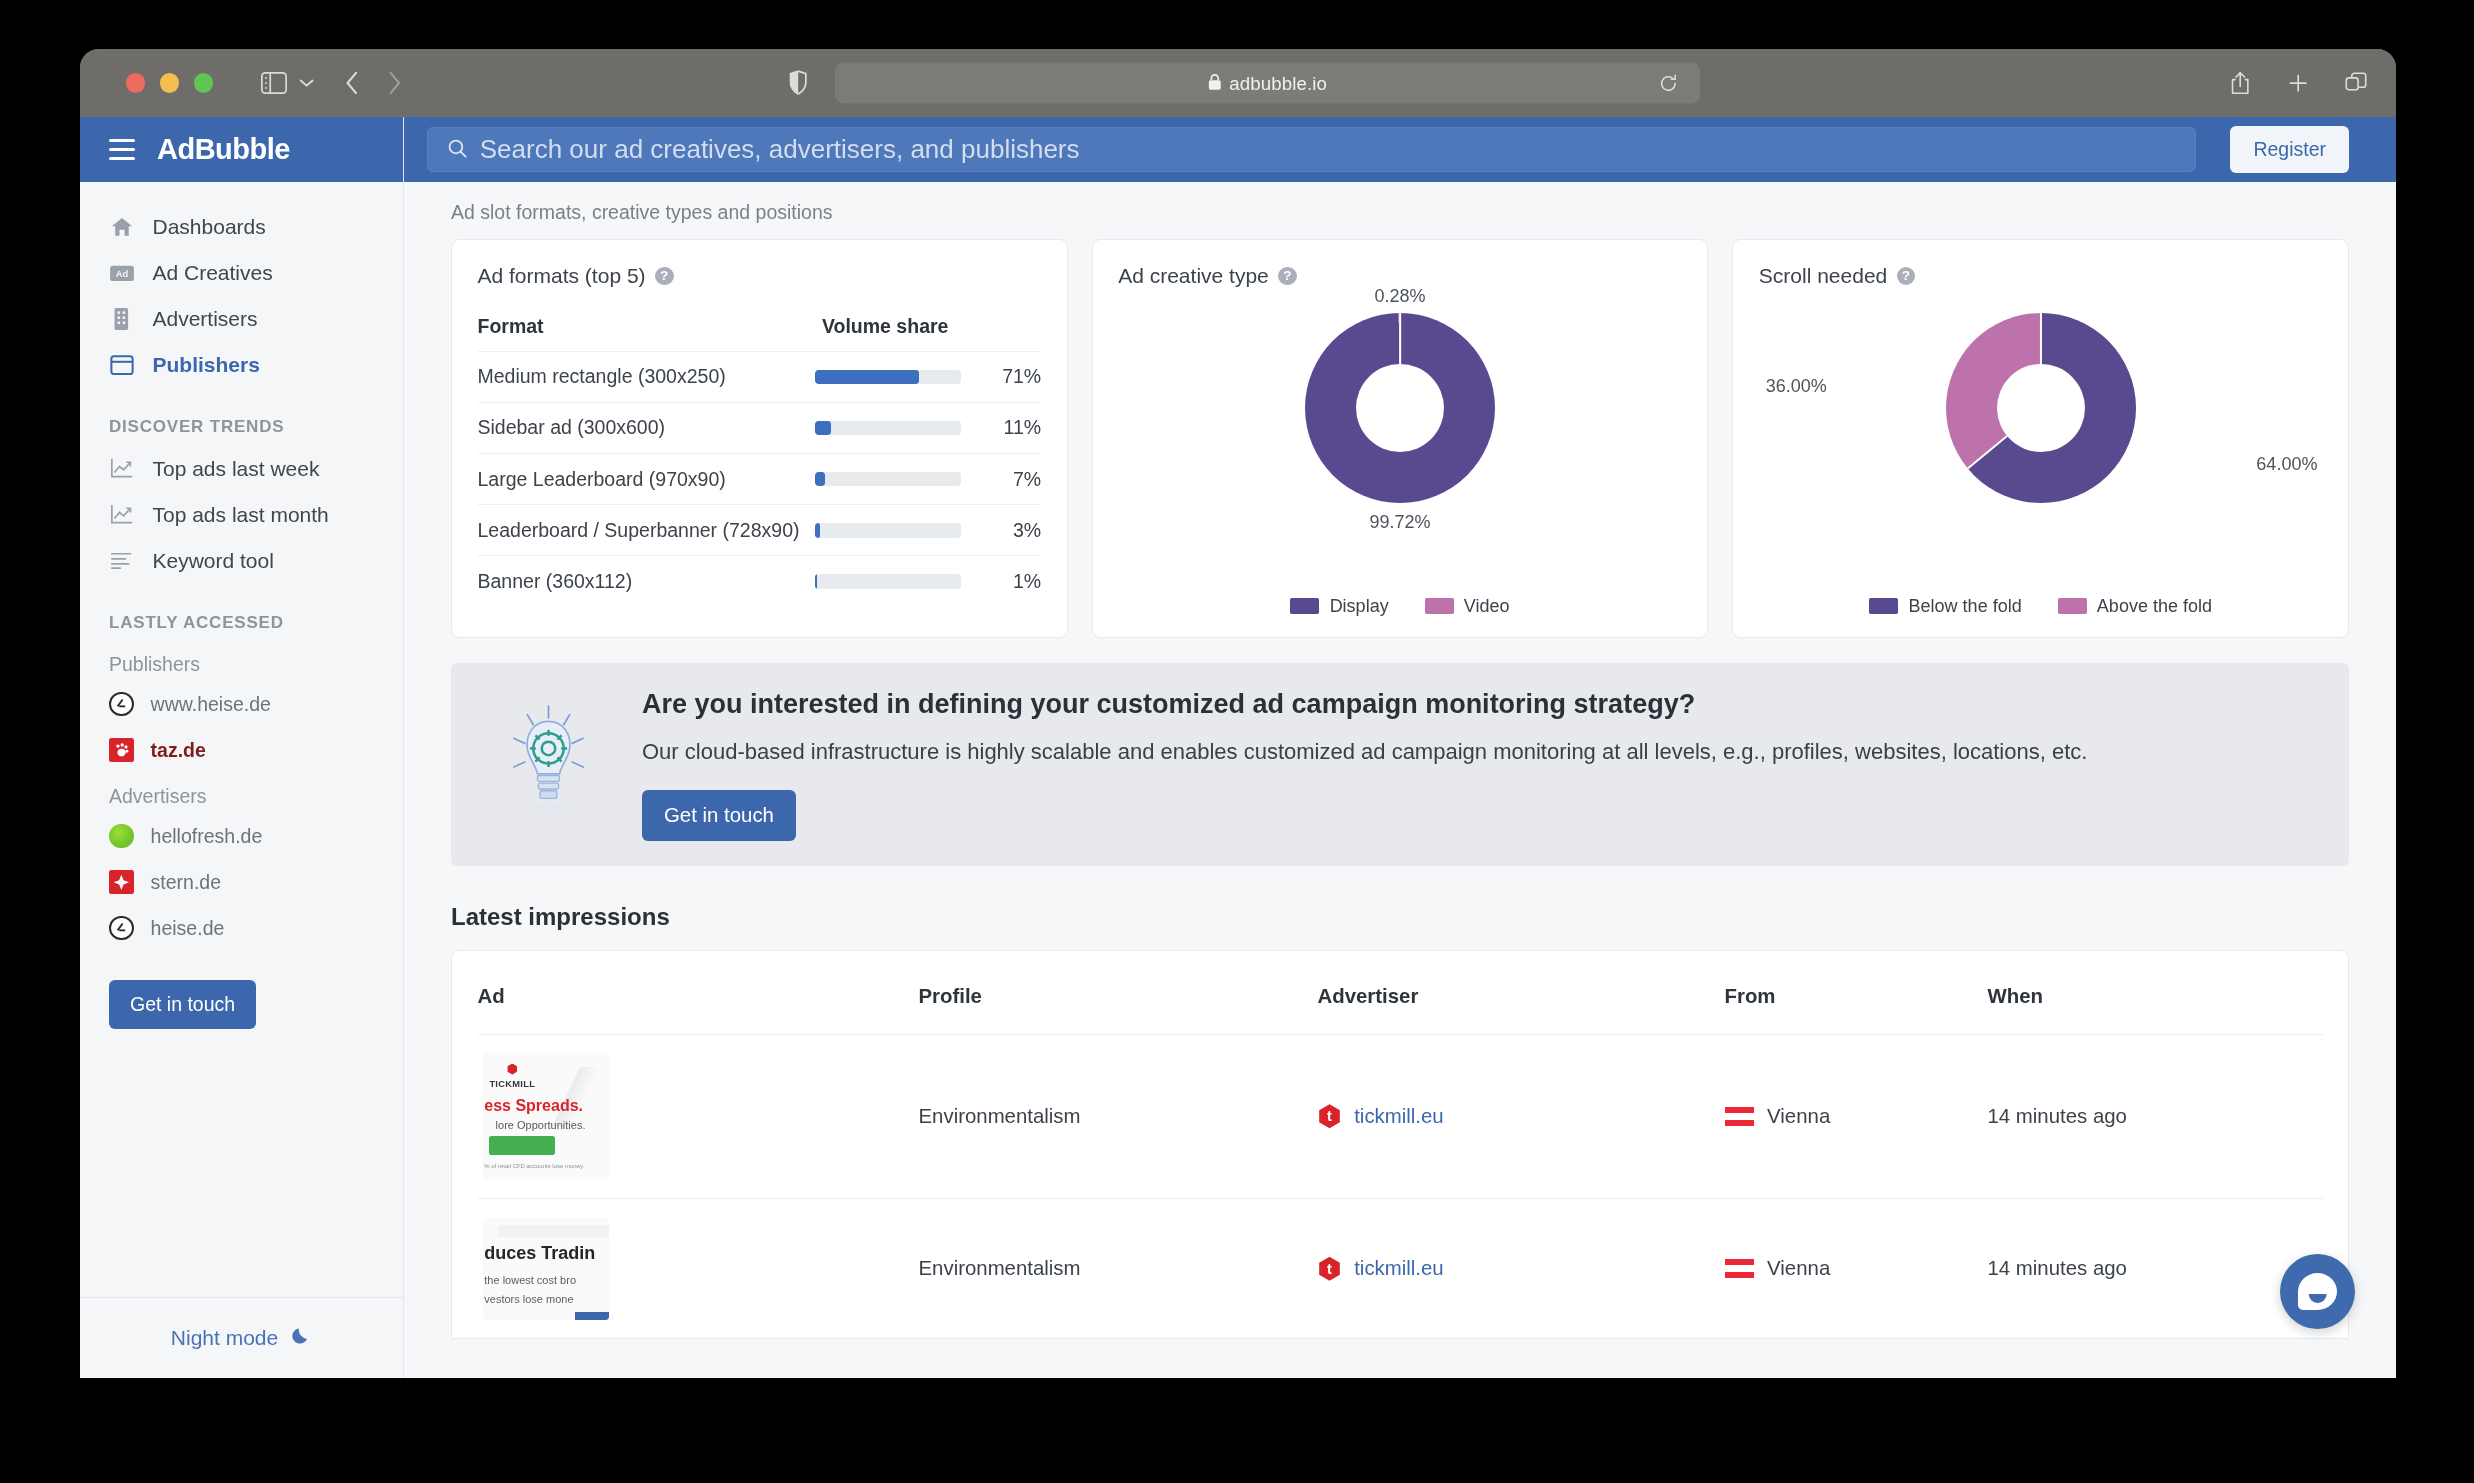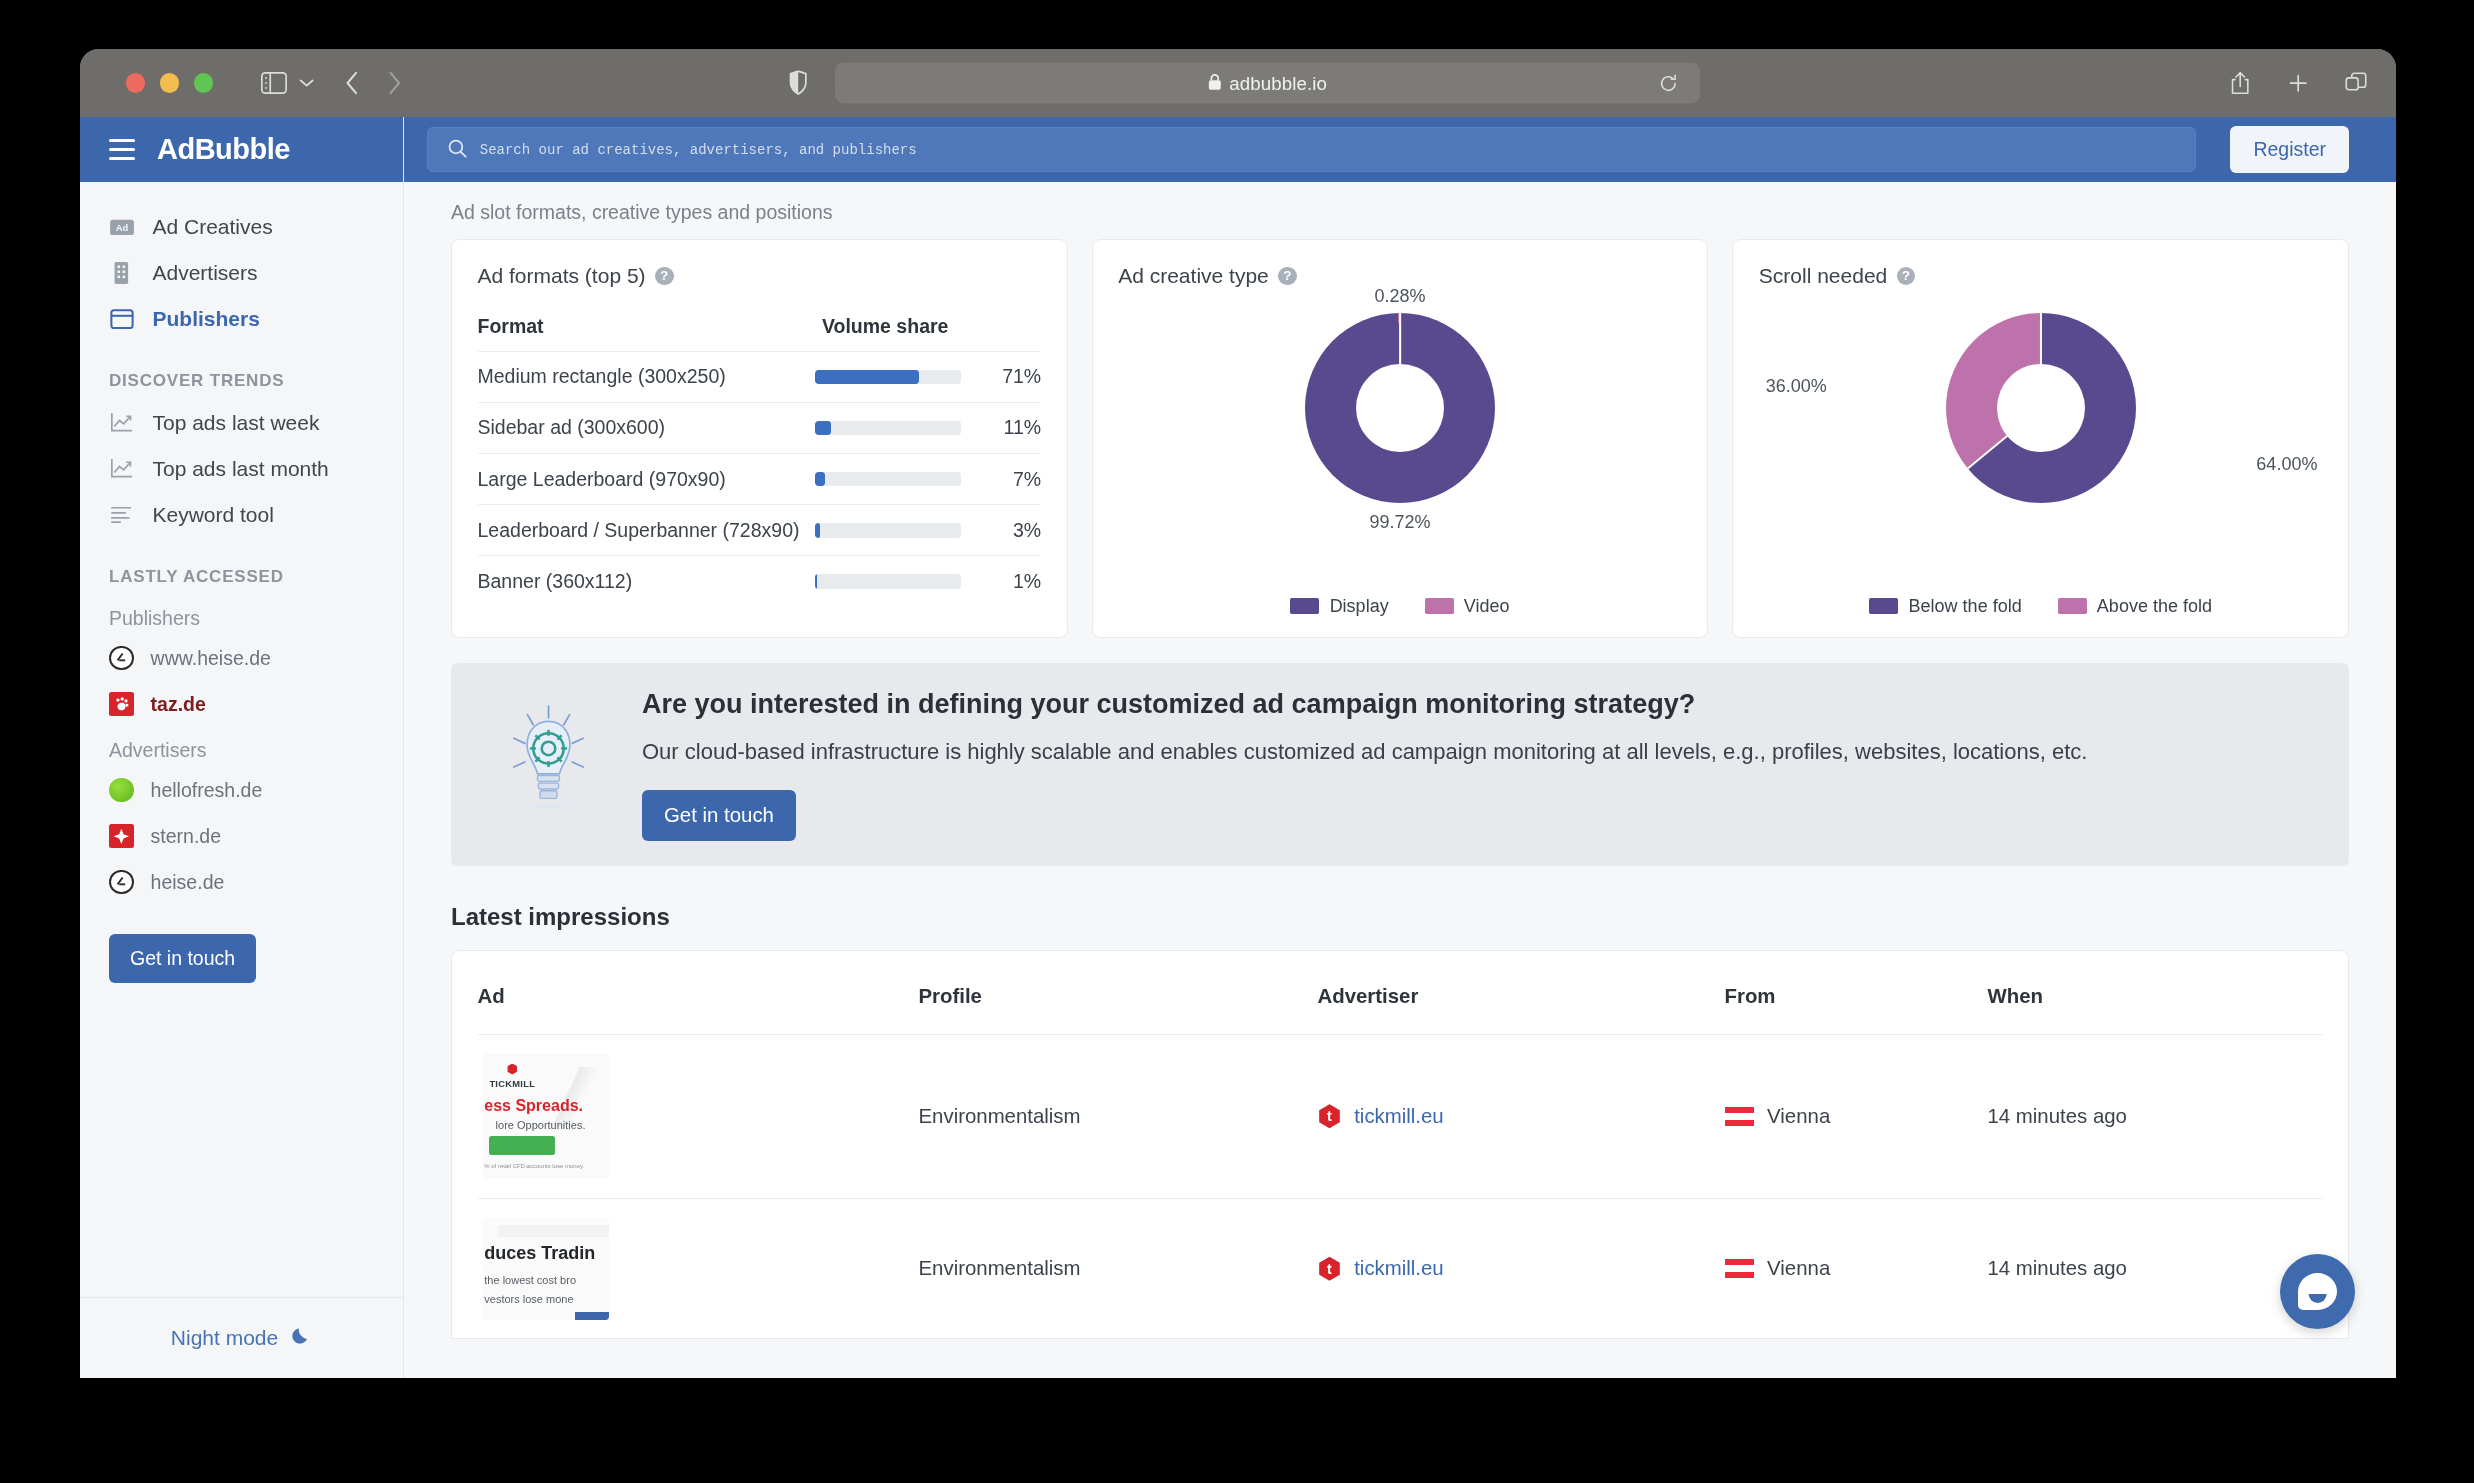"Search our ad creatives, advertisers," .search-box input { font-family: Liberation Mono, monospace -> Liberation Sans, sans-serif; font-size: 14px -> 26px }
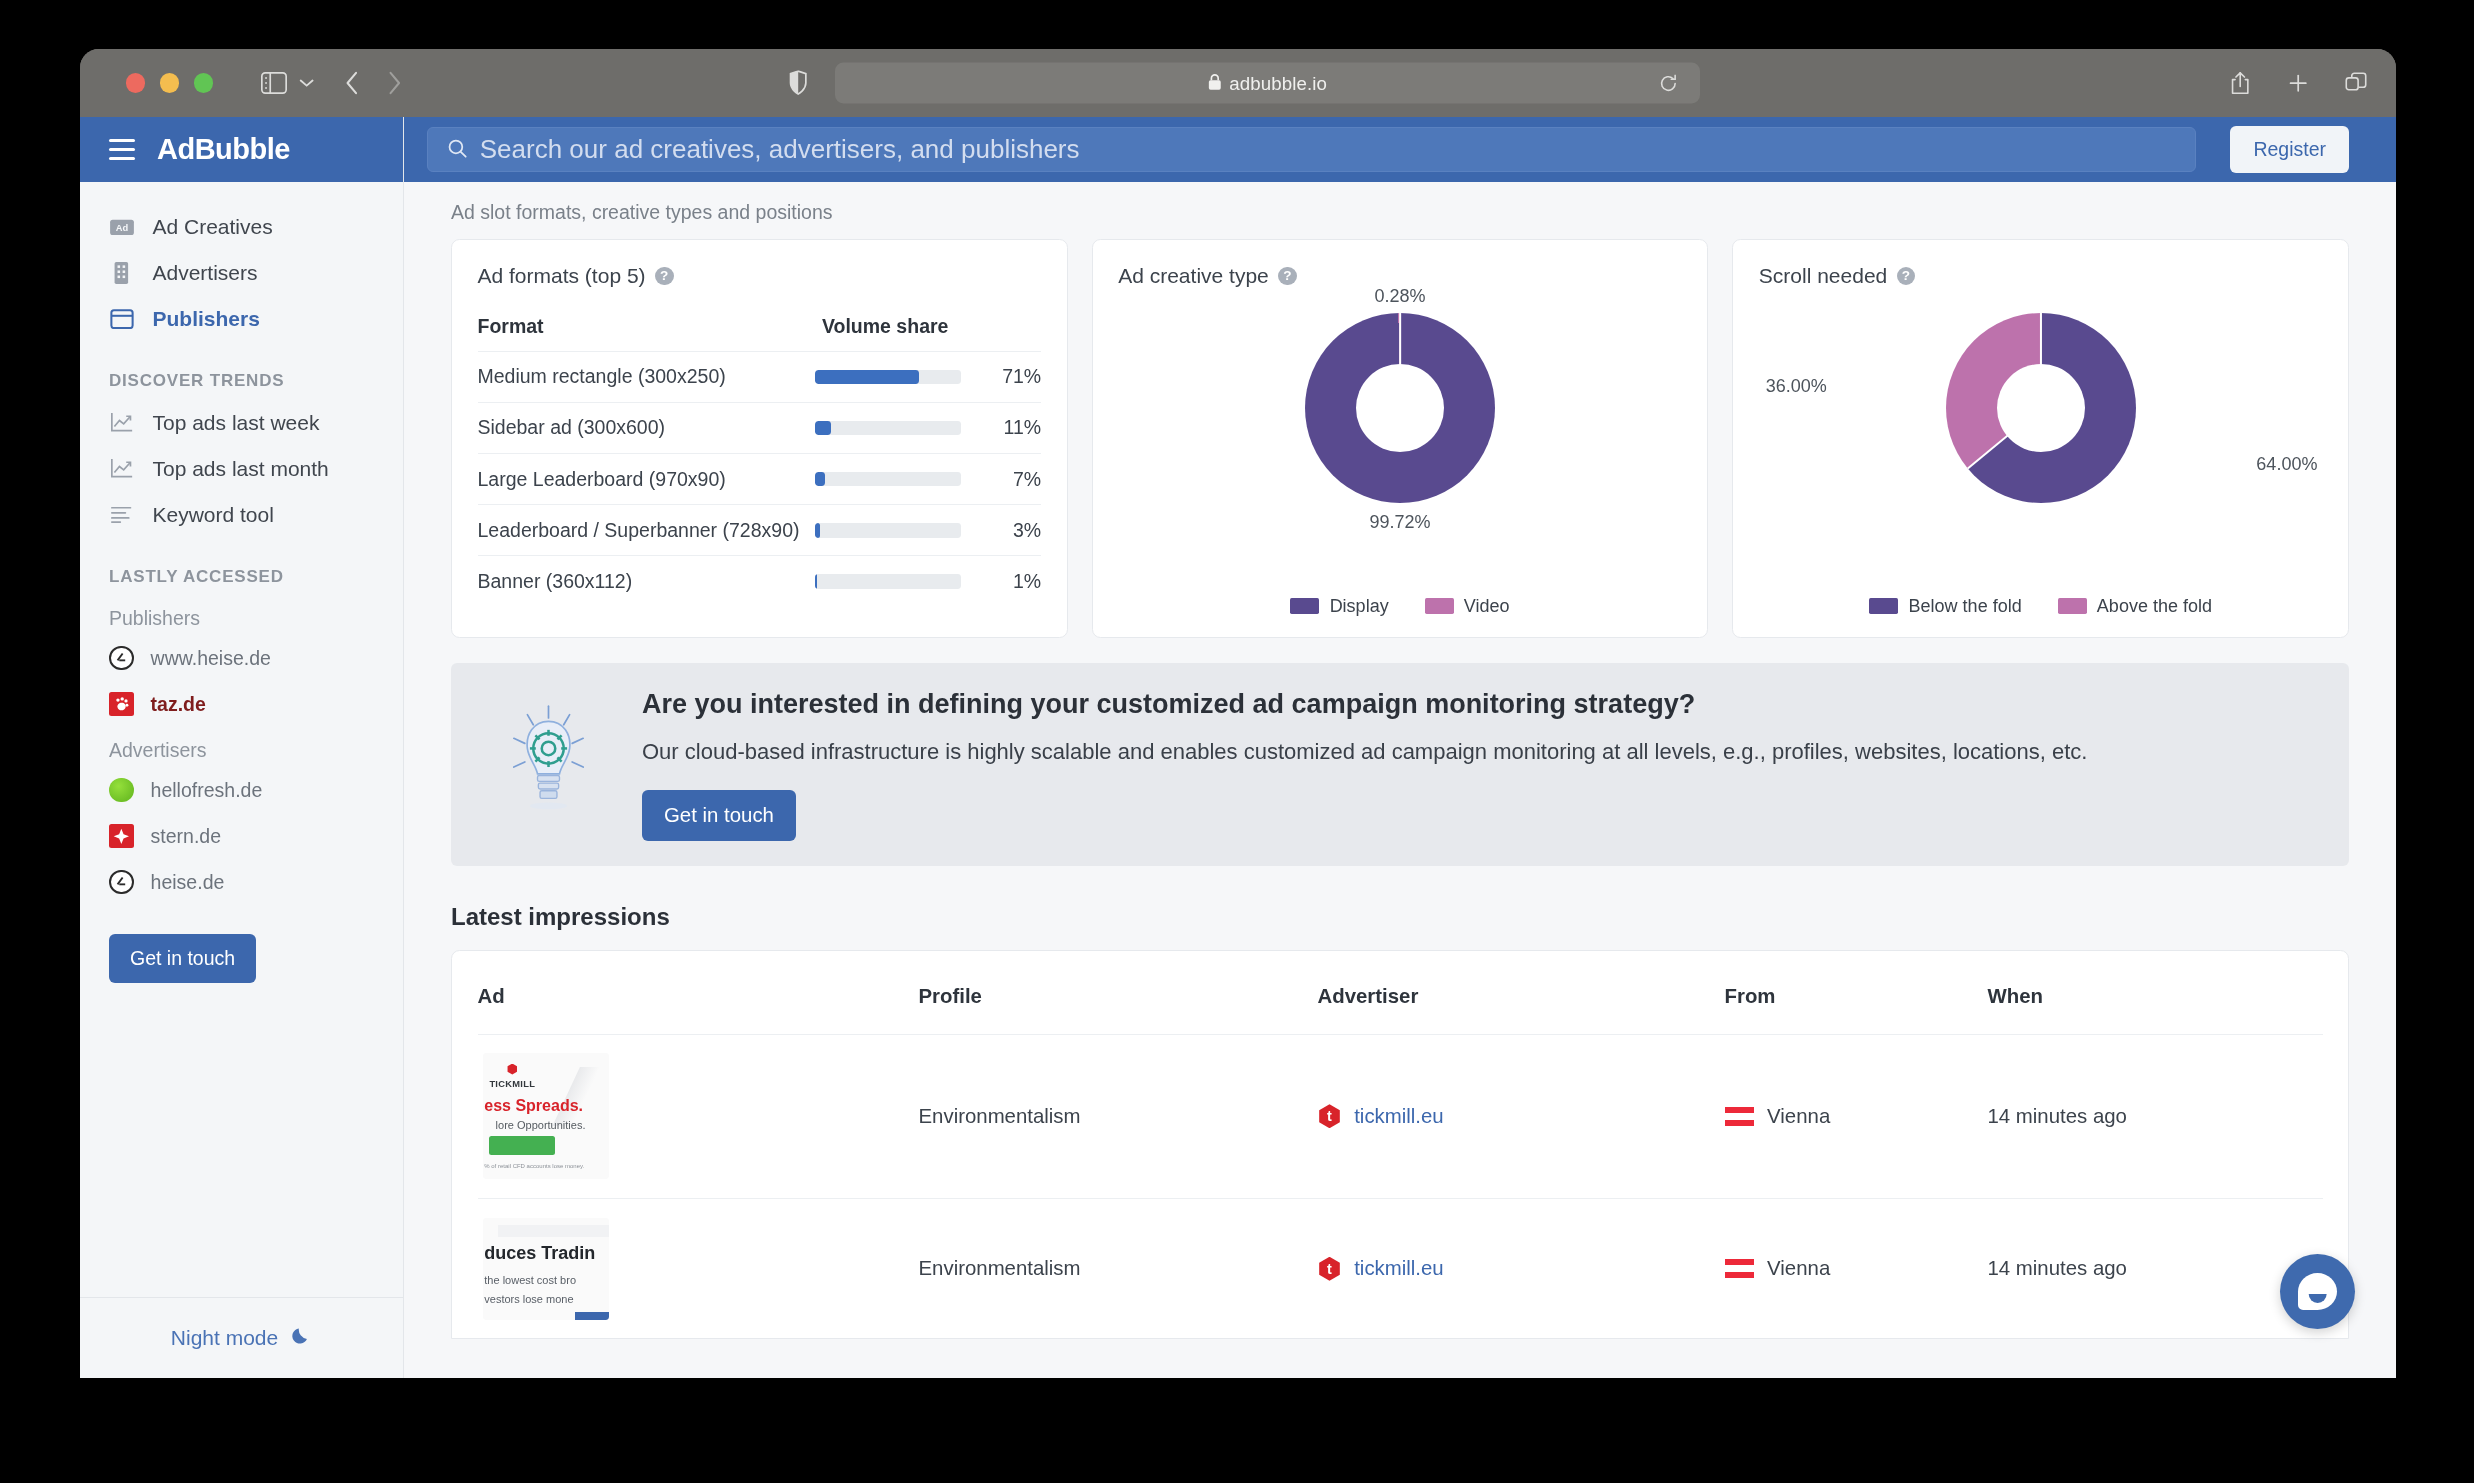"Dashboards" div.nav-item { html: none -> <div> <span> <svg> <path></path> </svg> </span> <span>Dashboards</span> </div> }
